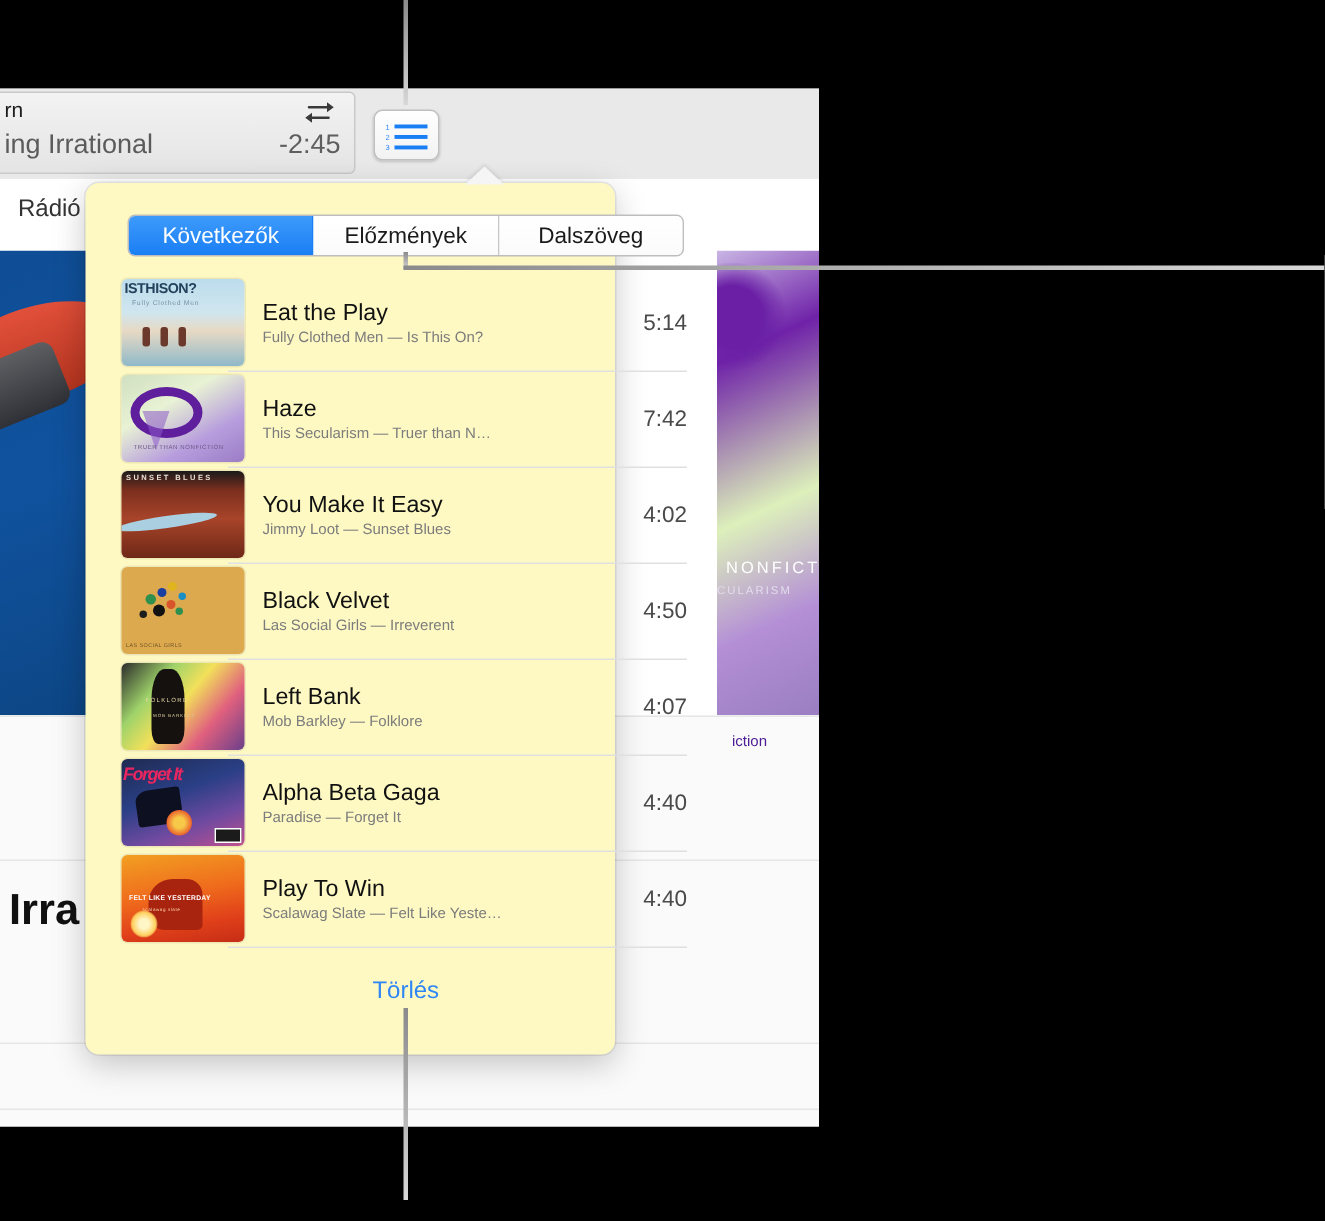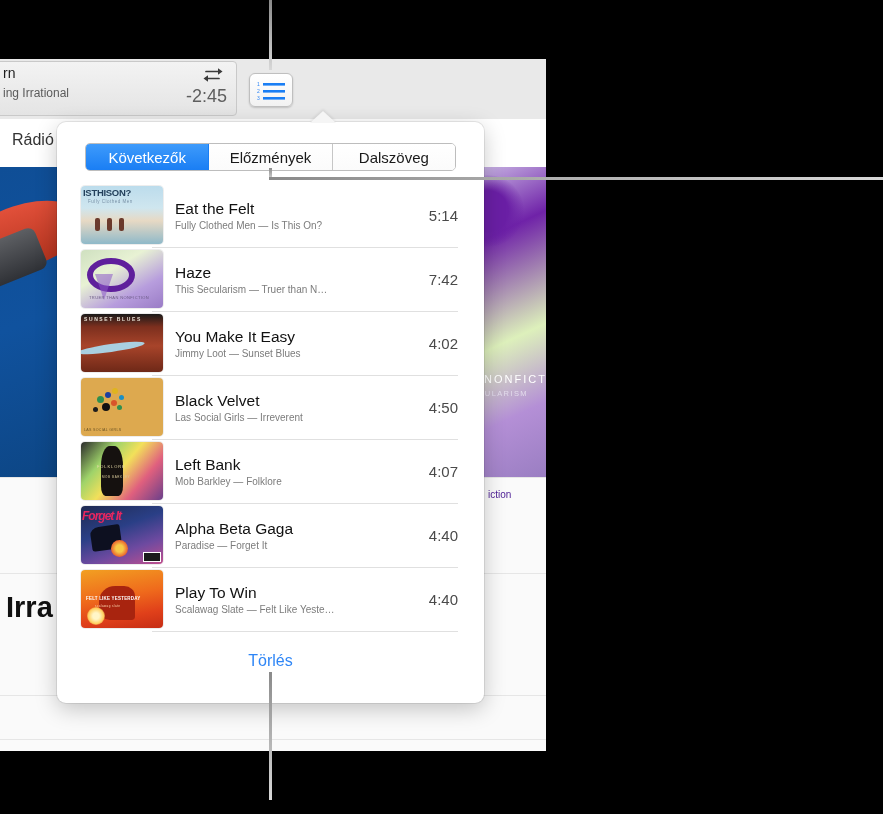"ing Irrational" .lcd-sub { font-size: 12px -> 18px }
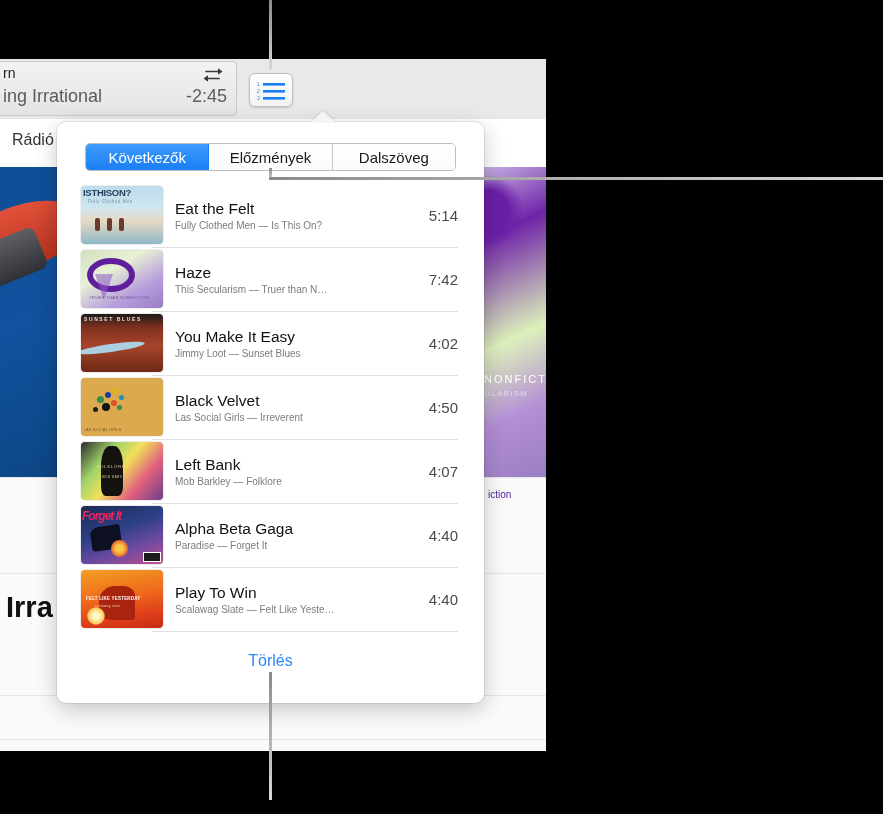"Következők" .popover { background: #ffffff -> #fef9c3; width: 427px -> 353px }
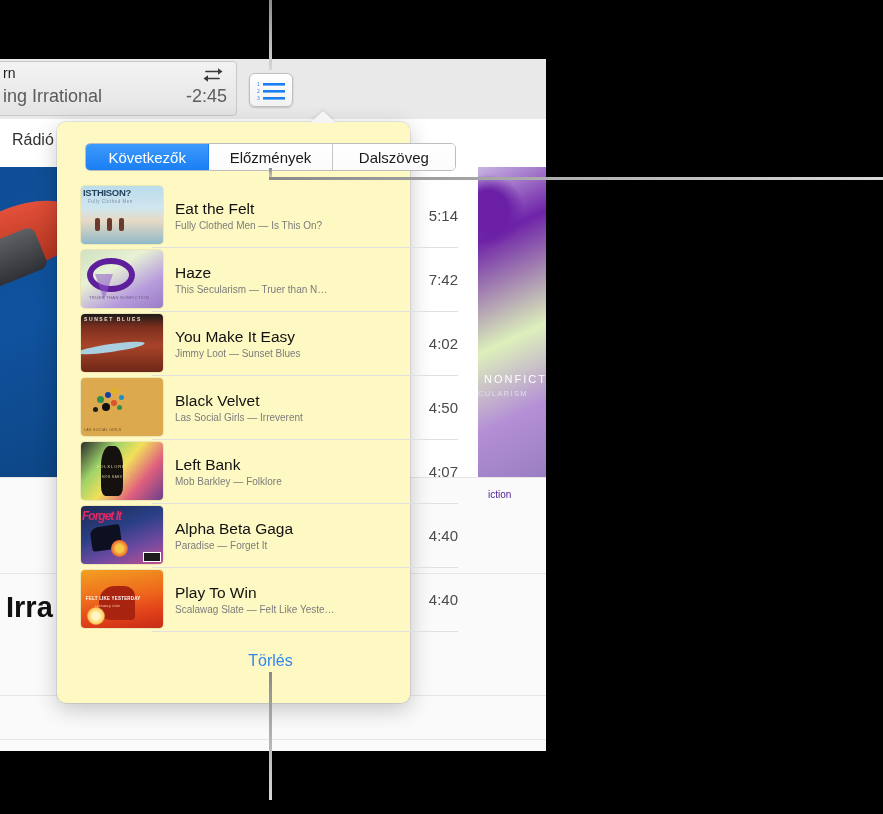"Eat the Felt" div.track-title { text: Felt -> Play }
